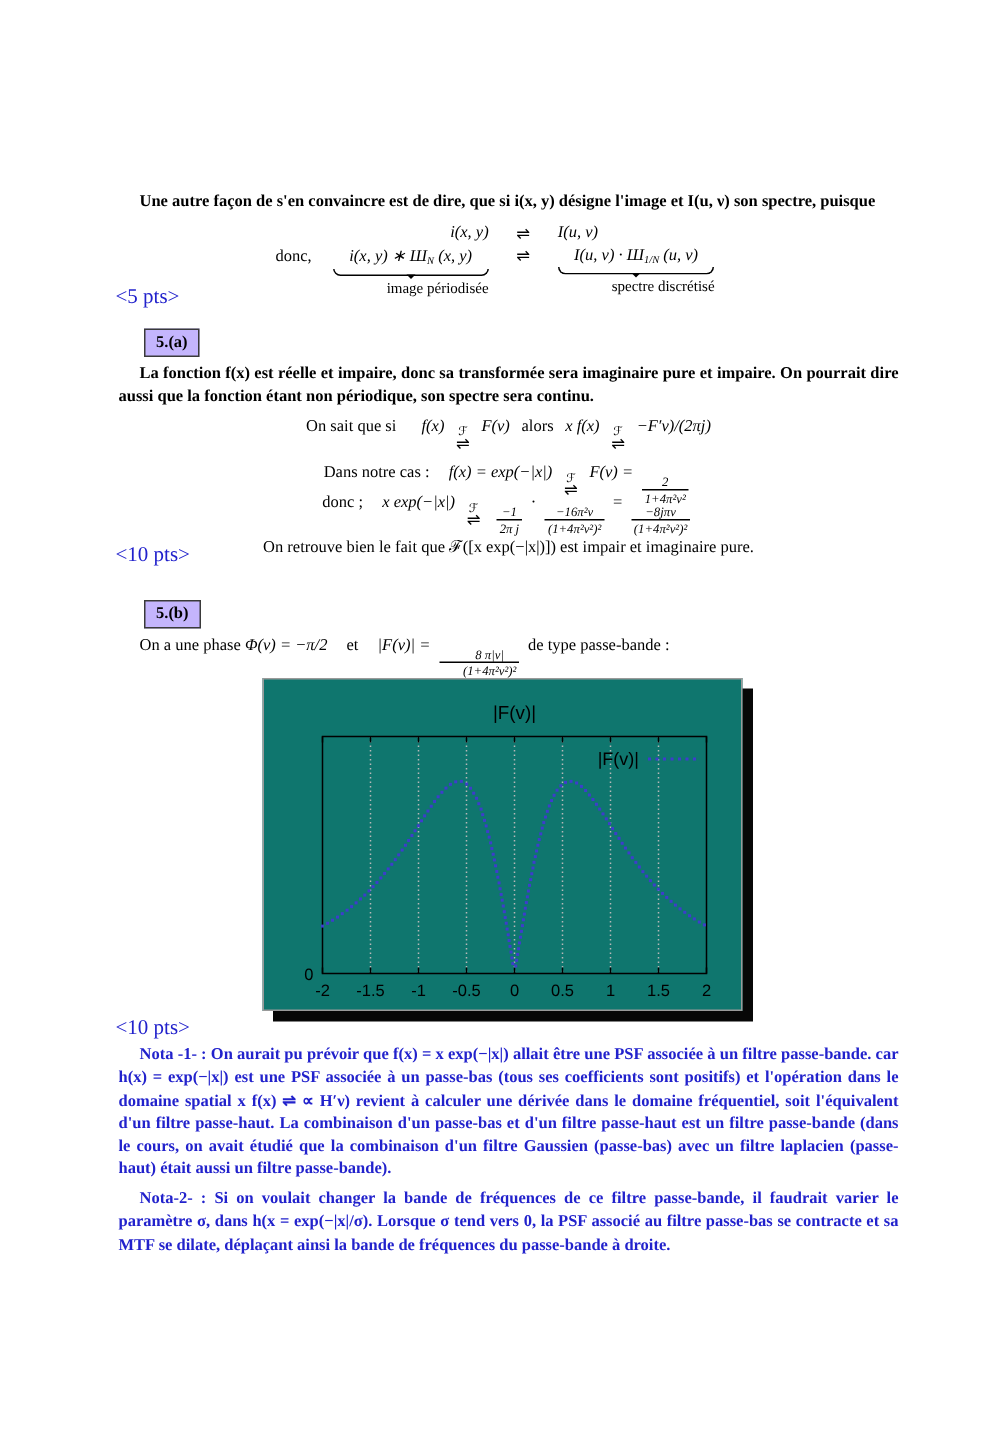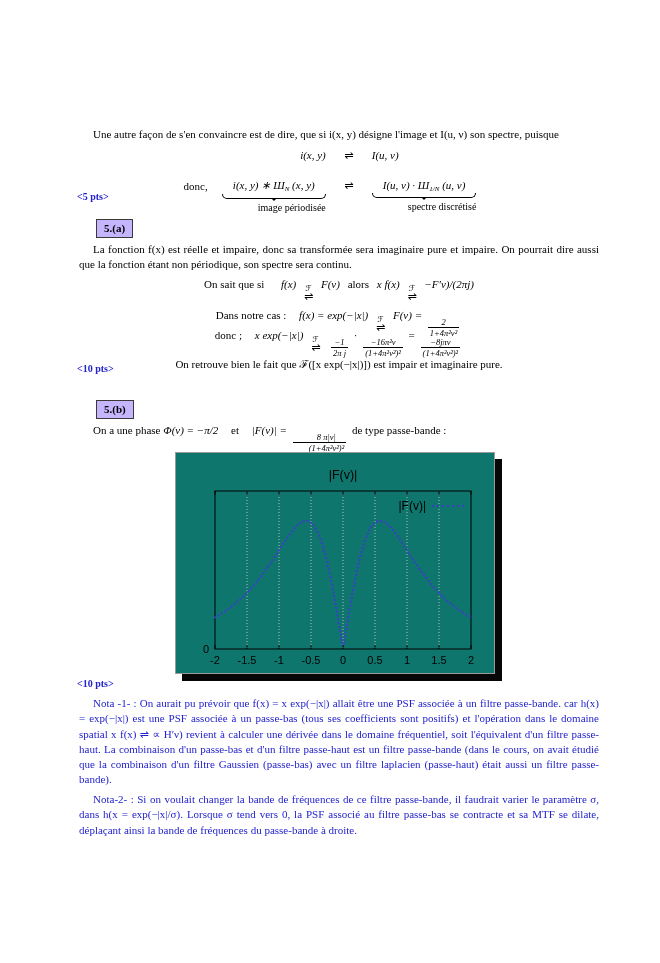"Une autre façon de s'en" .para { font-weight: none -> bold }
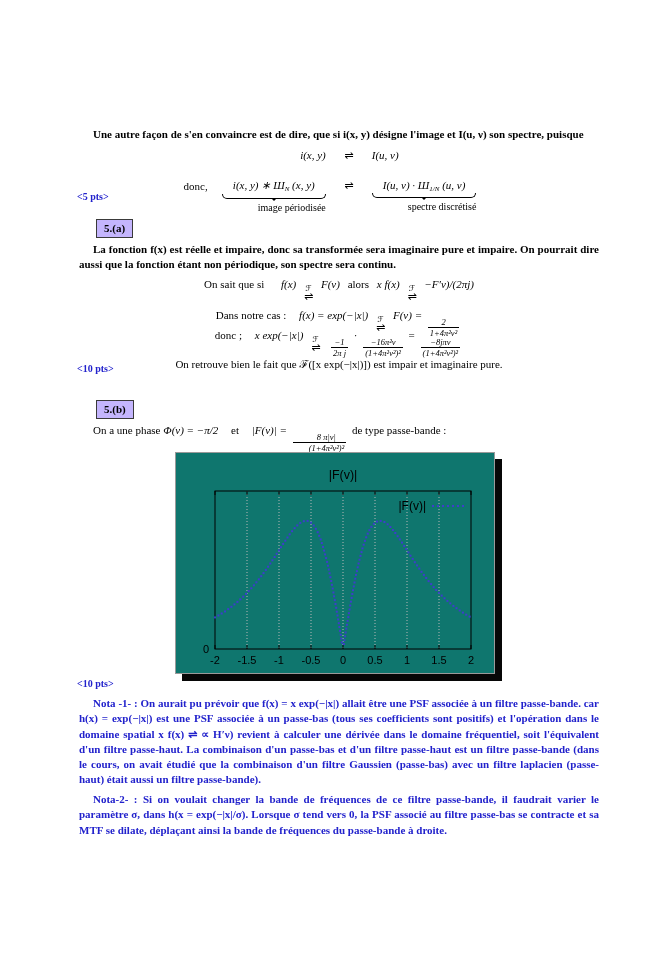"i(x, y)" .eq1-grid { row-gap: 17px -> 2px }
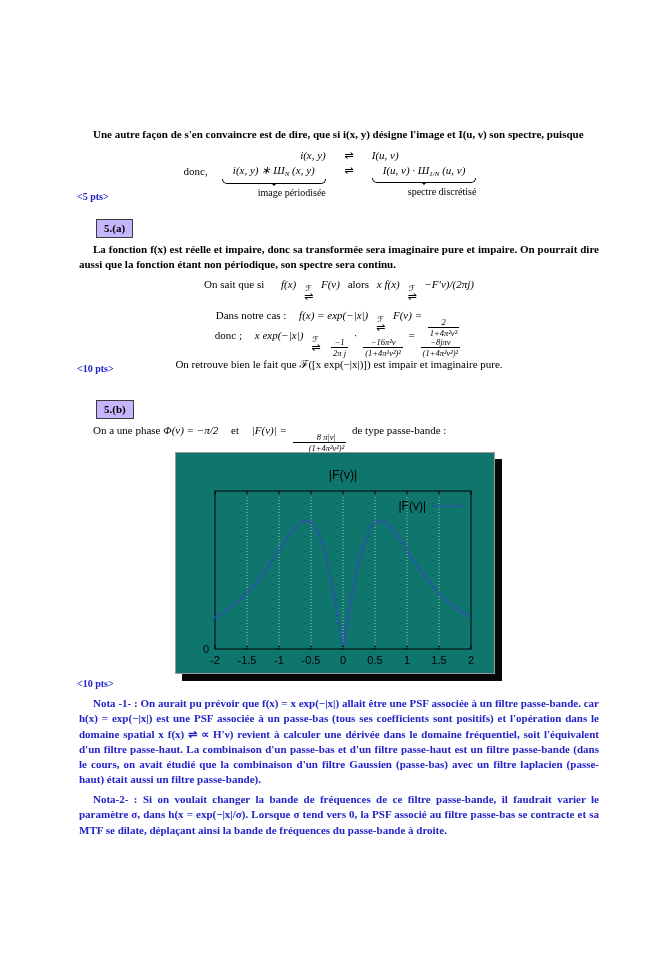"<5 pts>" .pts { font-size: 10px -> 14px; font-weight: bold -> normal }
